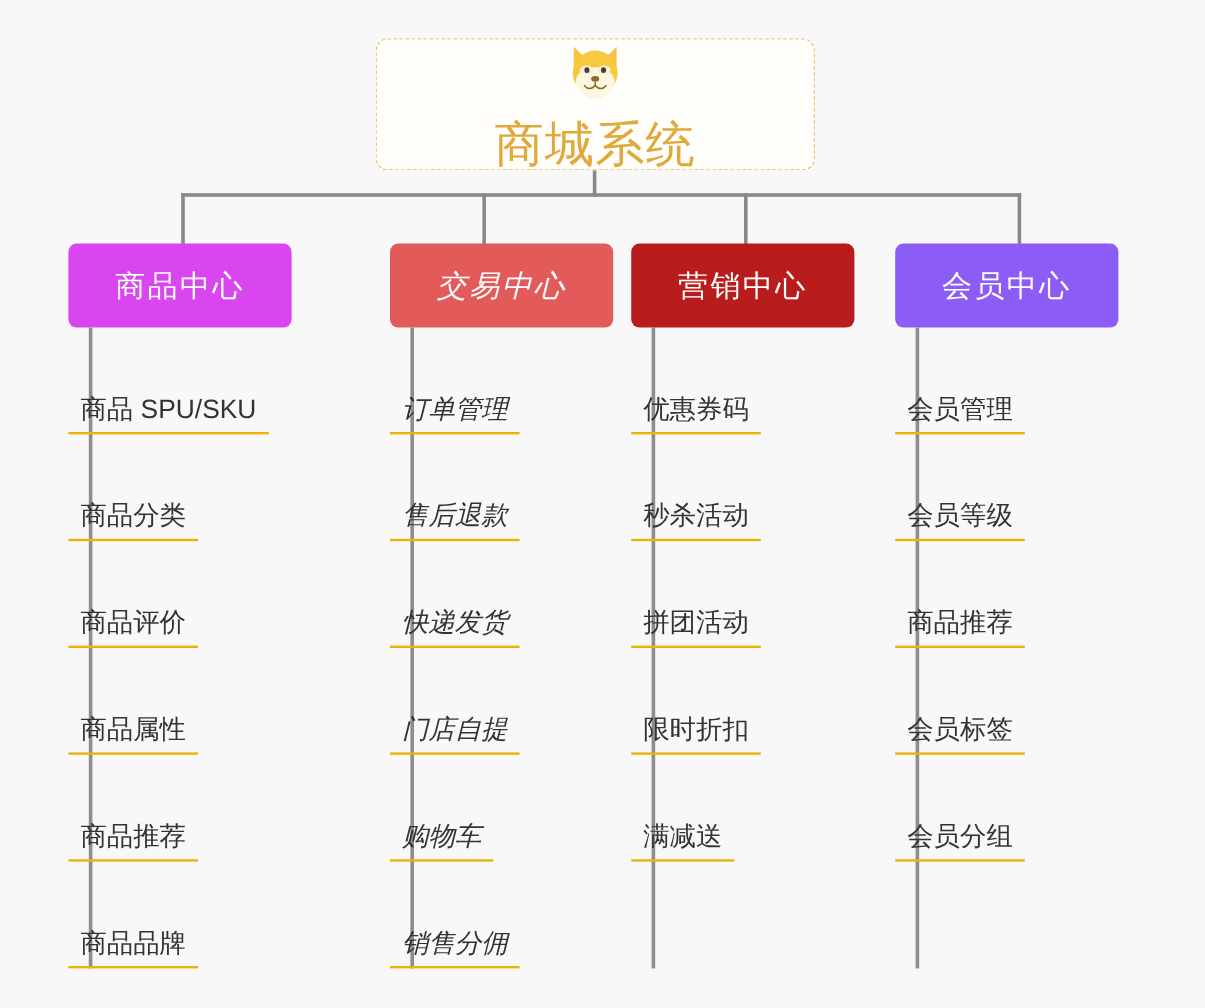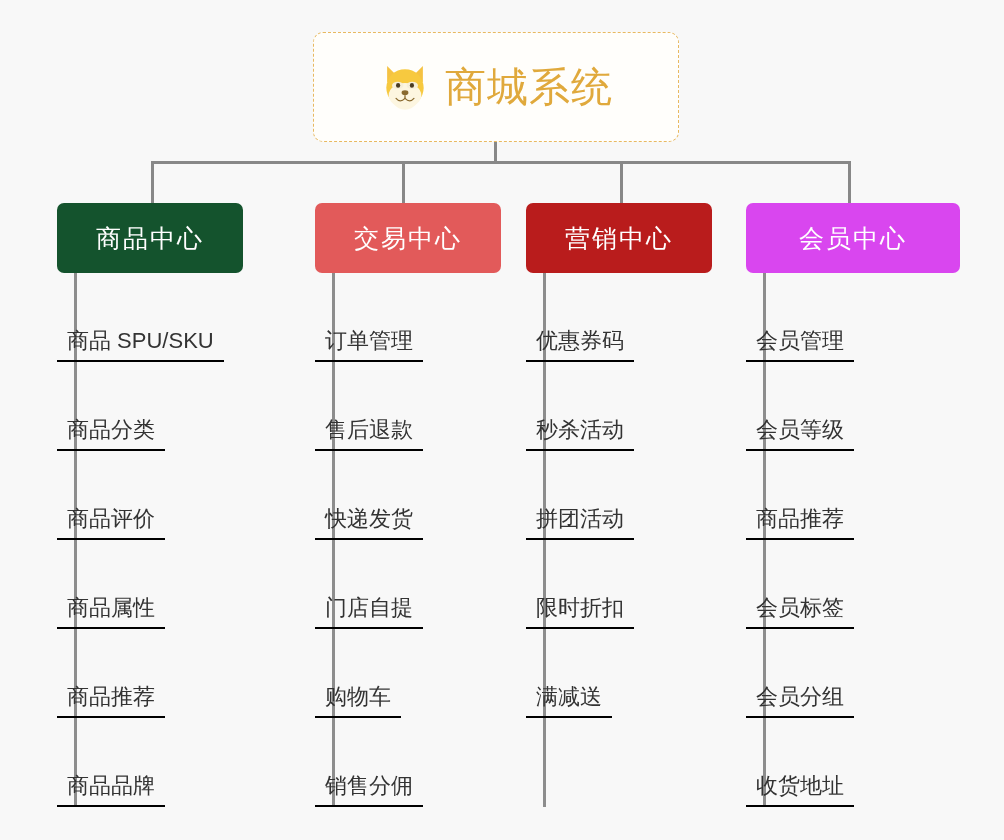"商城系统" .root-node { flex-direction: none -> column }
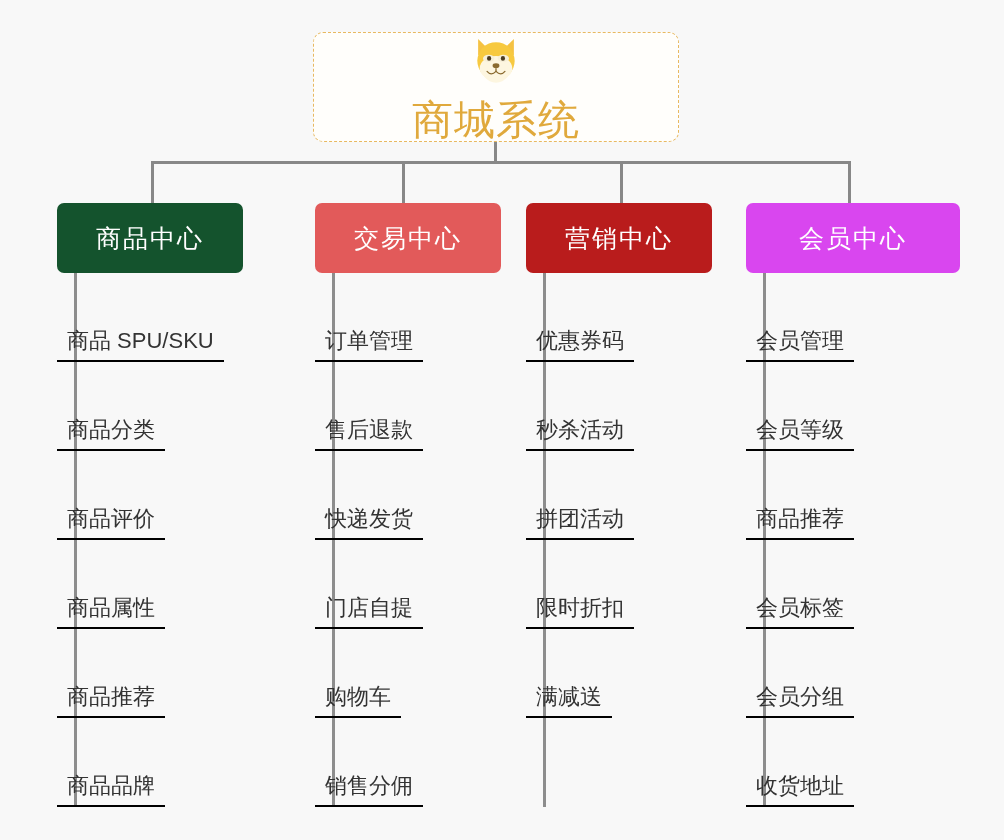"商品中心" div.cat-header { background: #14532d -> #d946ef }
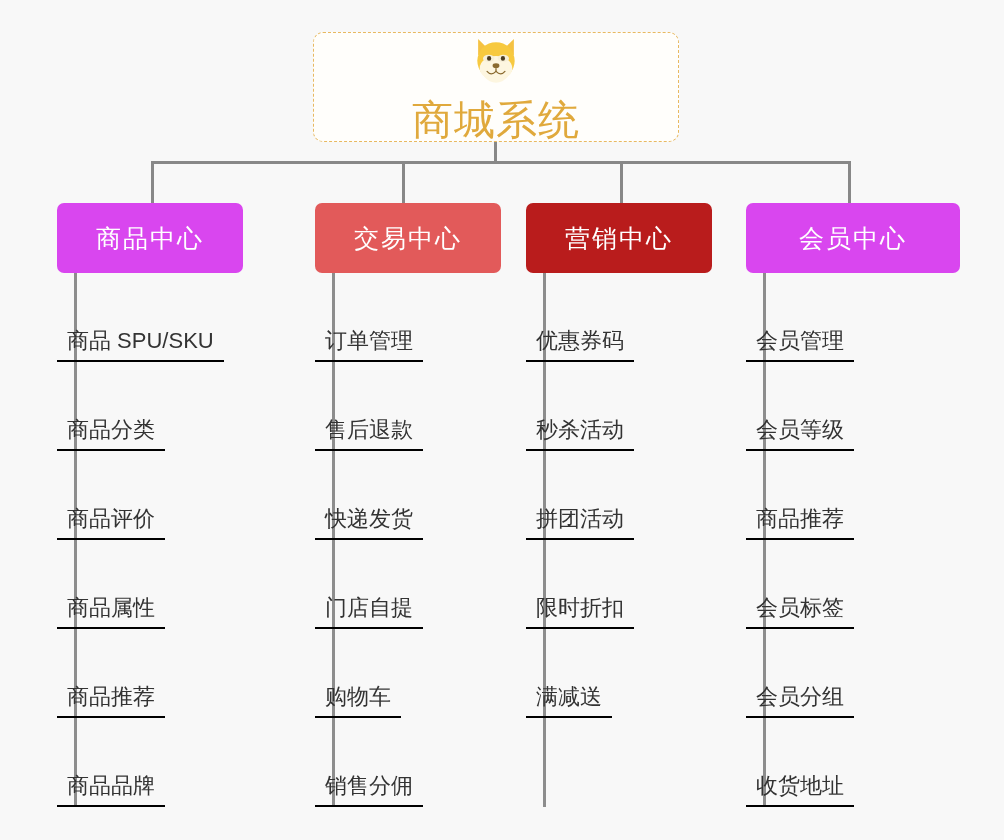"交易中心" div.column { font-style: none -> italic; left: 315px -> 325px }
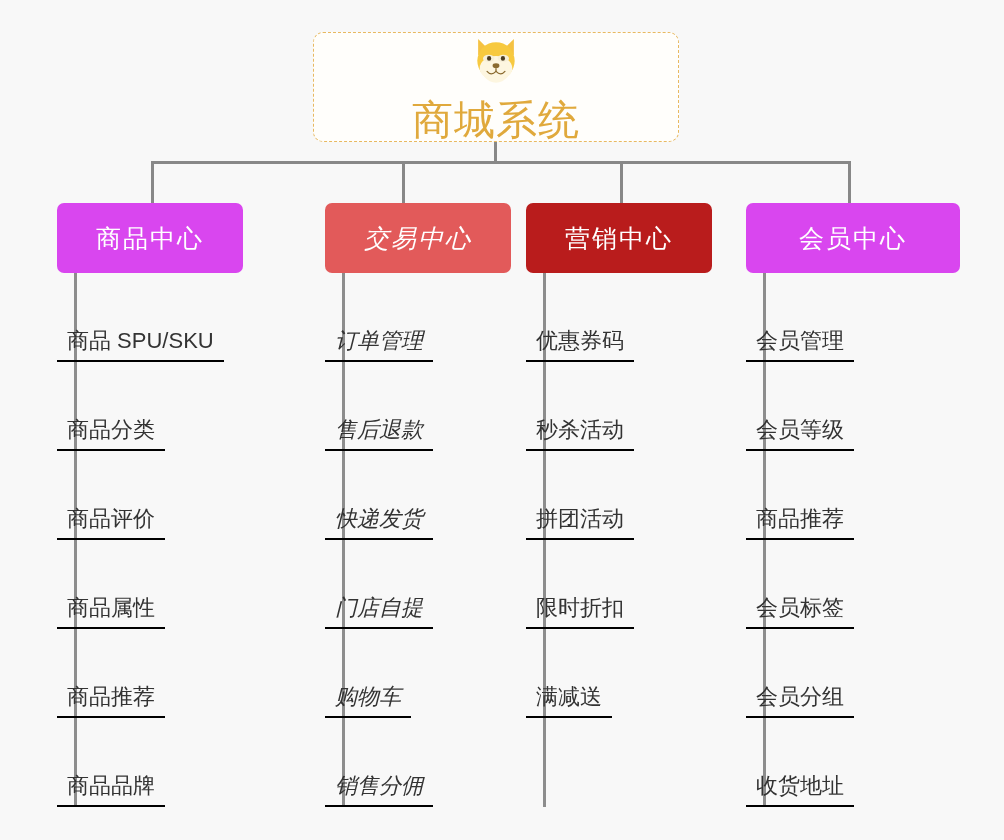"会员中心" div.cat-header { background: #d946ef -> #8b5cf6; width: 214px -> 186px }
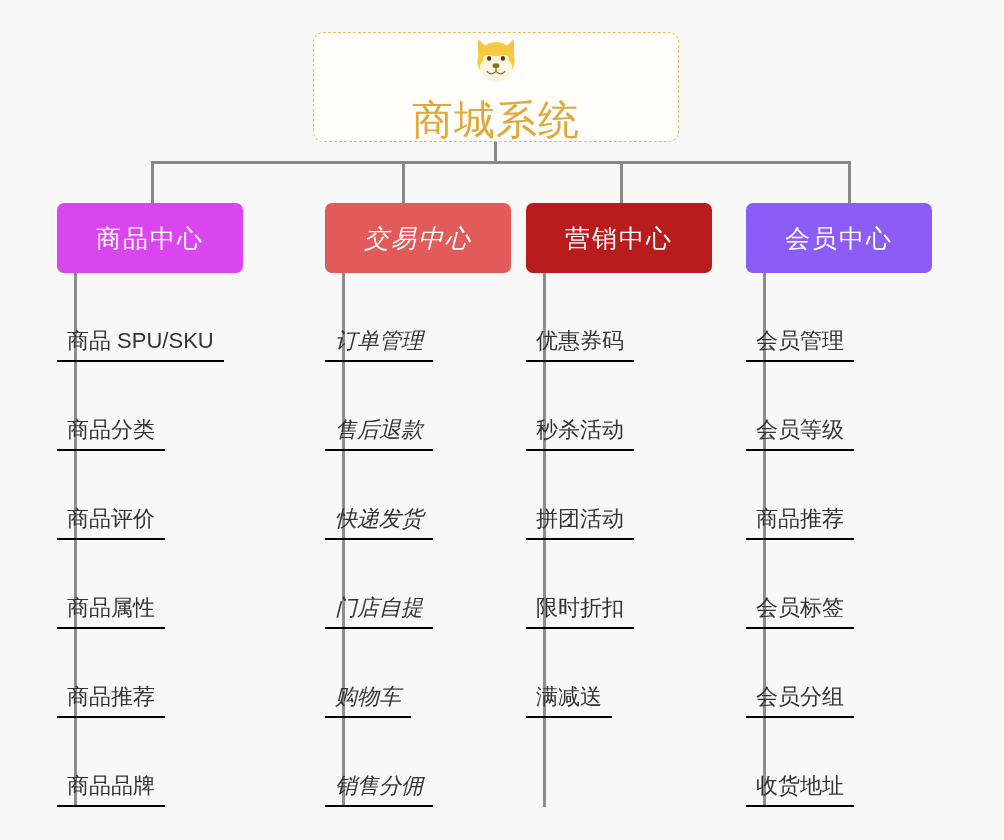"商品 SPU/SKU" .leaf-inner { border-bottom: 2px solid #000000 -> 2px solid #eab308 }
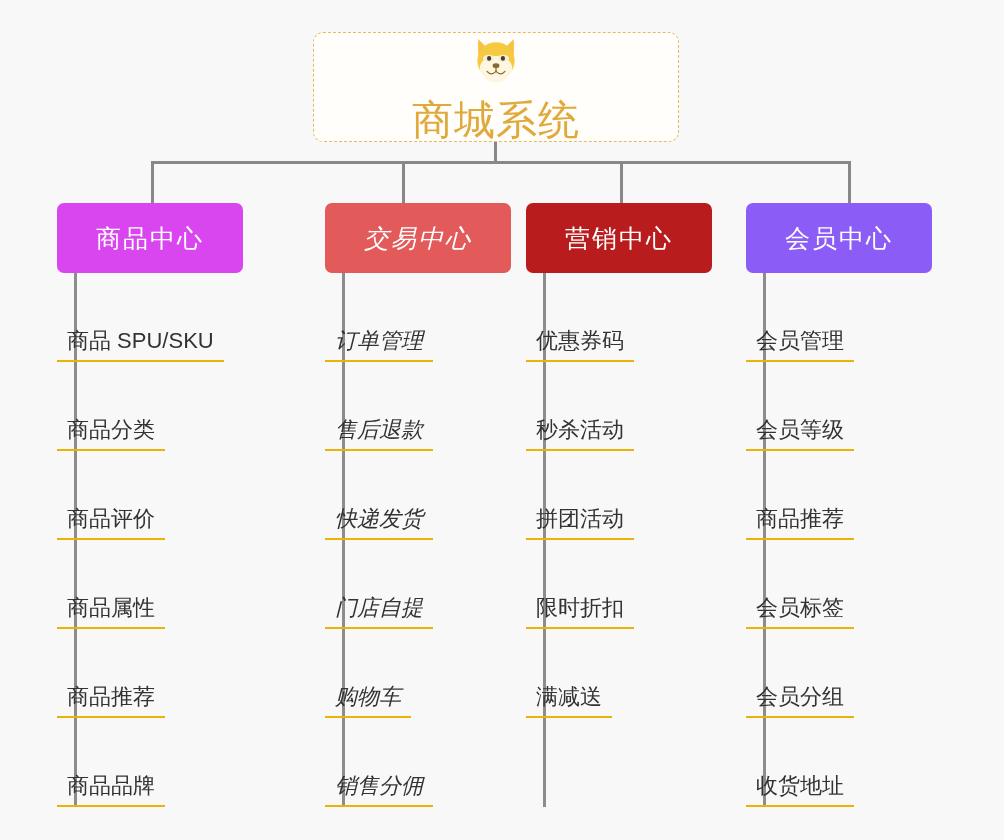"收货地址" div.leaf { html: <div> <span>收货地址</span> </div> -> none }
